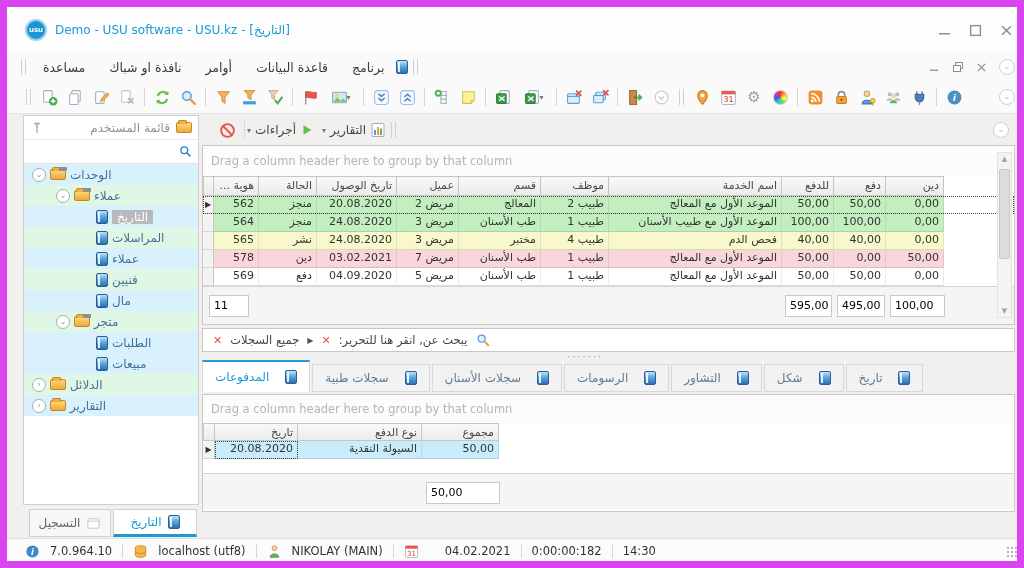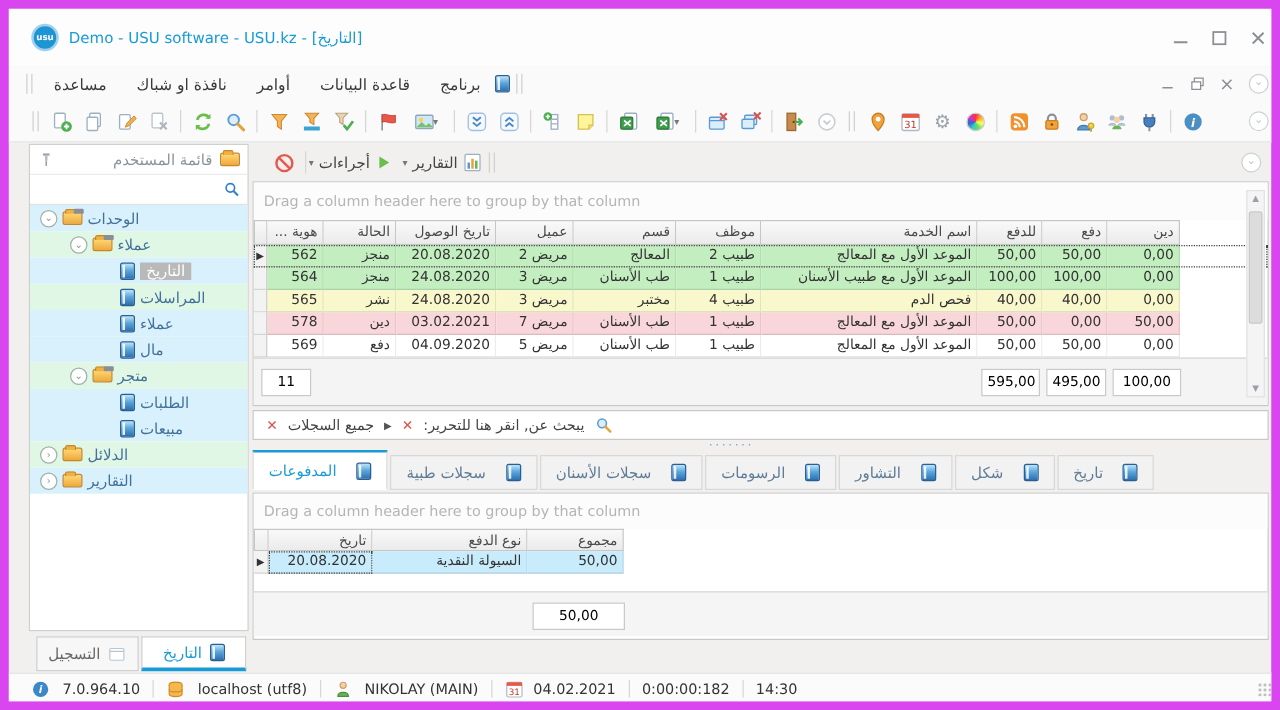"فنيين" div.trow { html: none -> <div> <span></span> <span>فنيين</span> </div> }
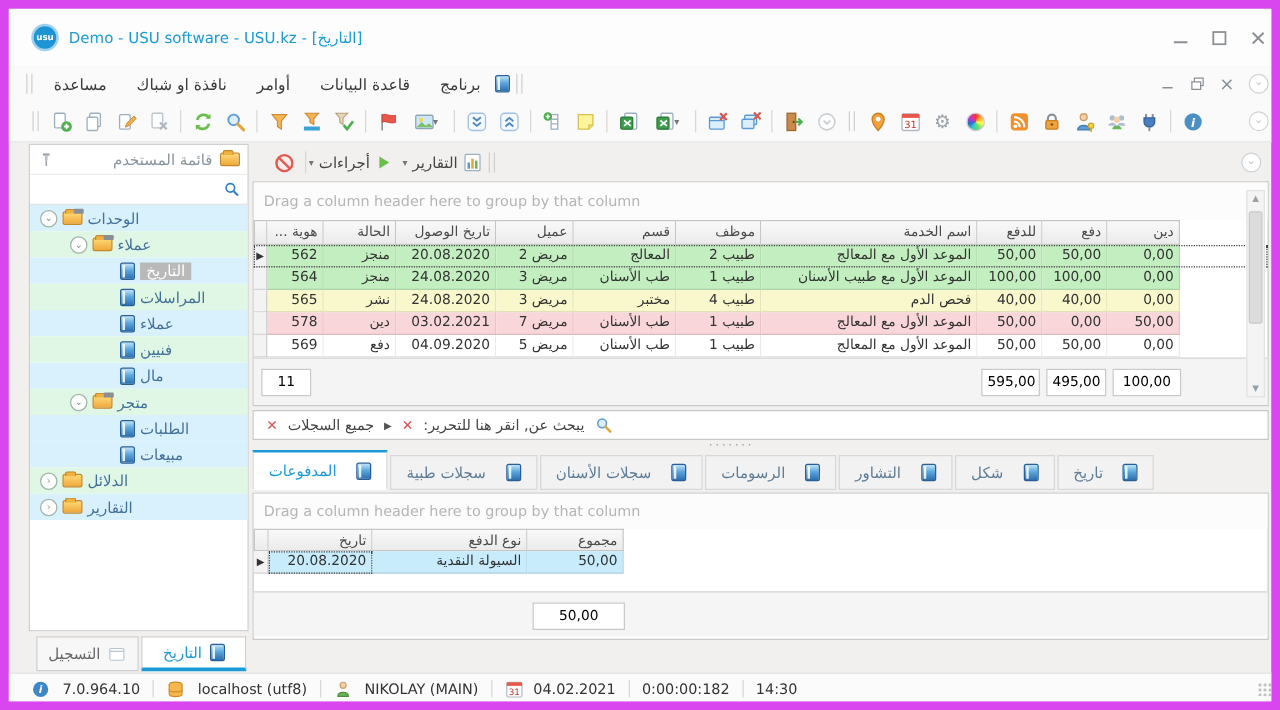"11" .fbox { text-align: center -> left }
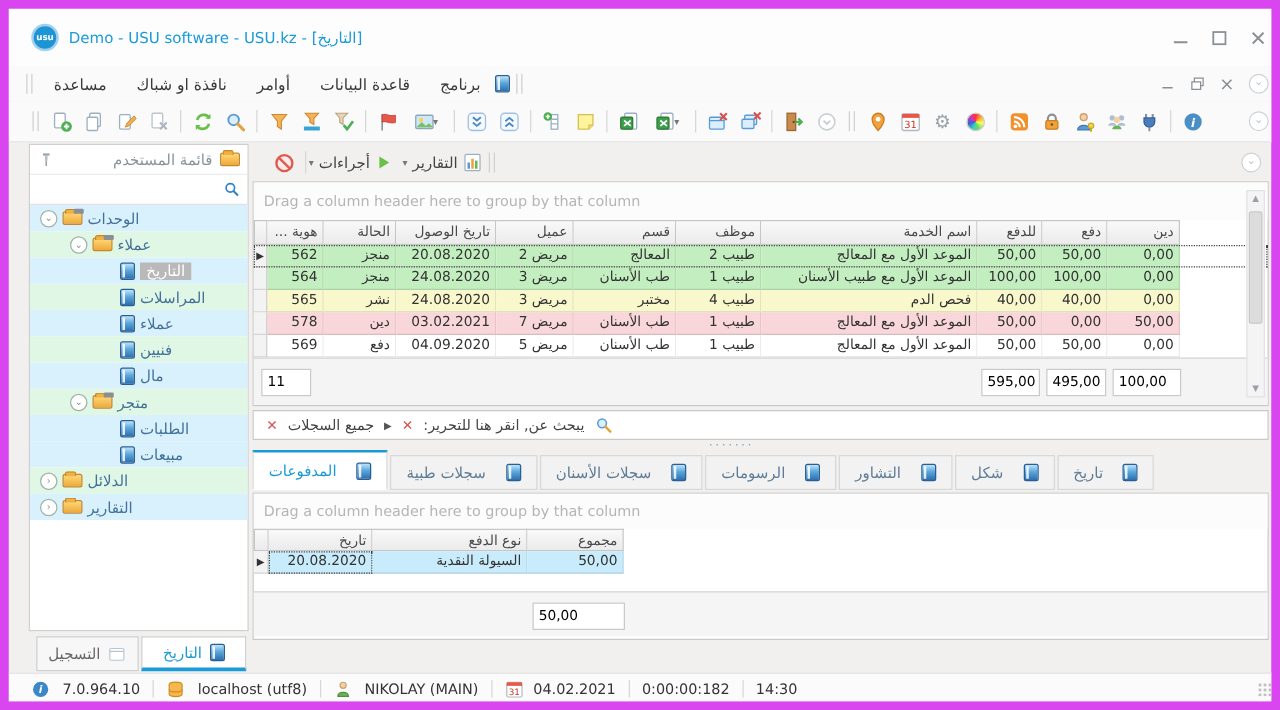"04.02.2021" span { margin-left: 8px -> 26px }
